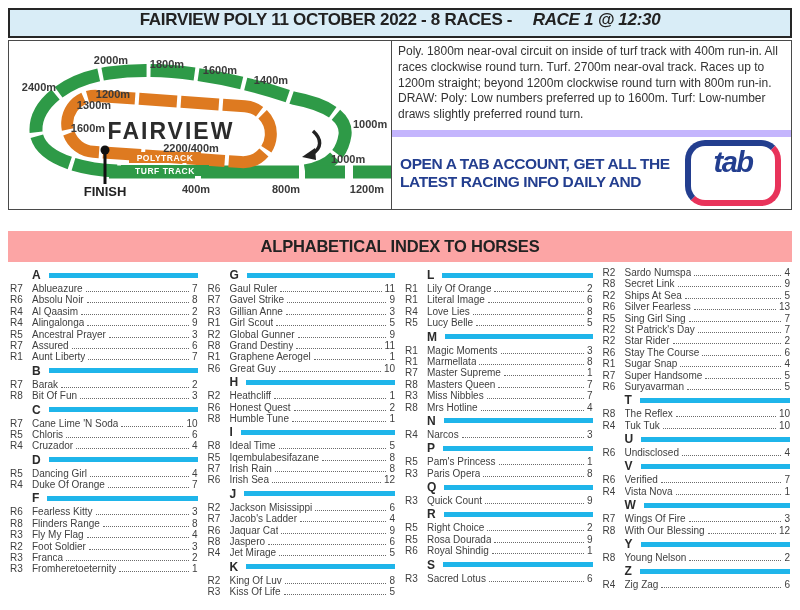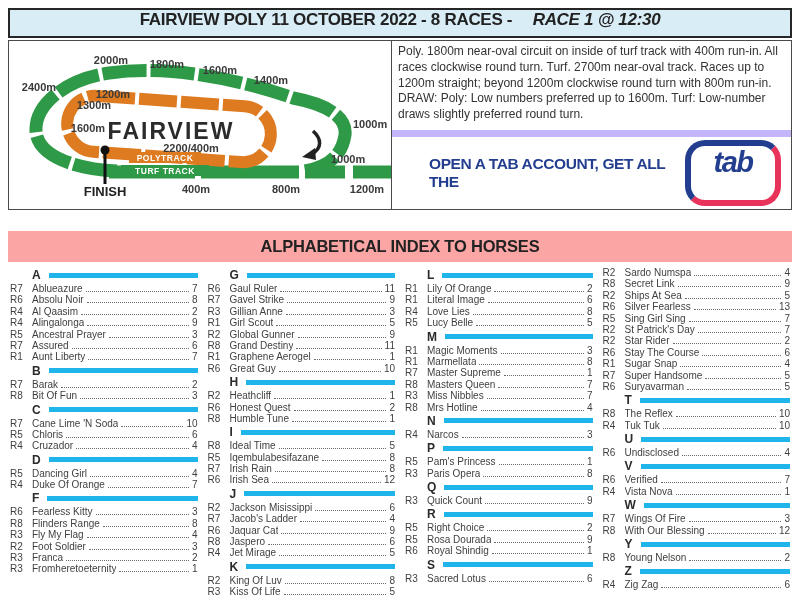"OPEN A TAB ACCOUNT, GET" .adbox { margin-left: 29px -> none }
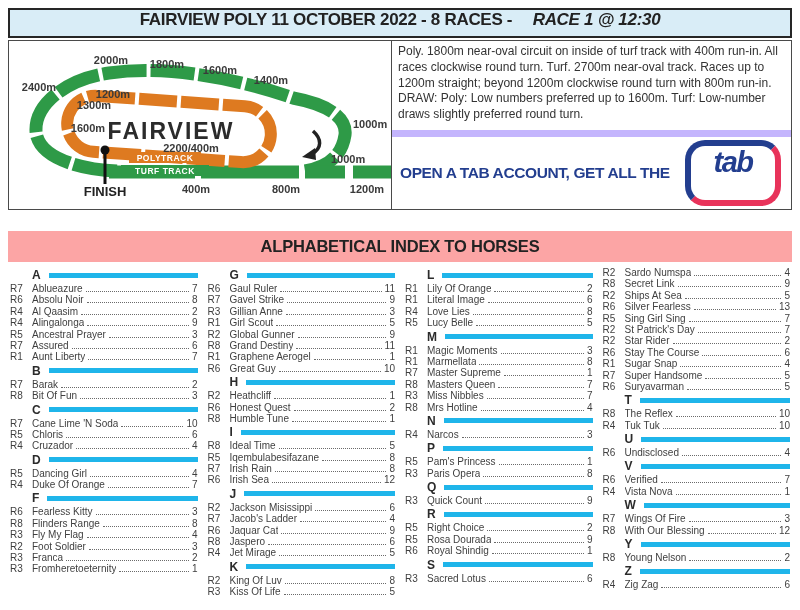"LATEST RACING INFO DAILY AND" div { html: none -> <div>LATEST RACING INFO DAILY AND</div> }
